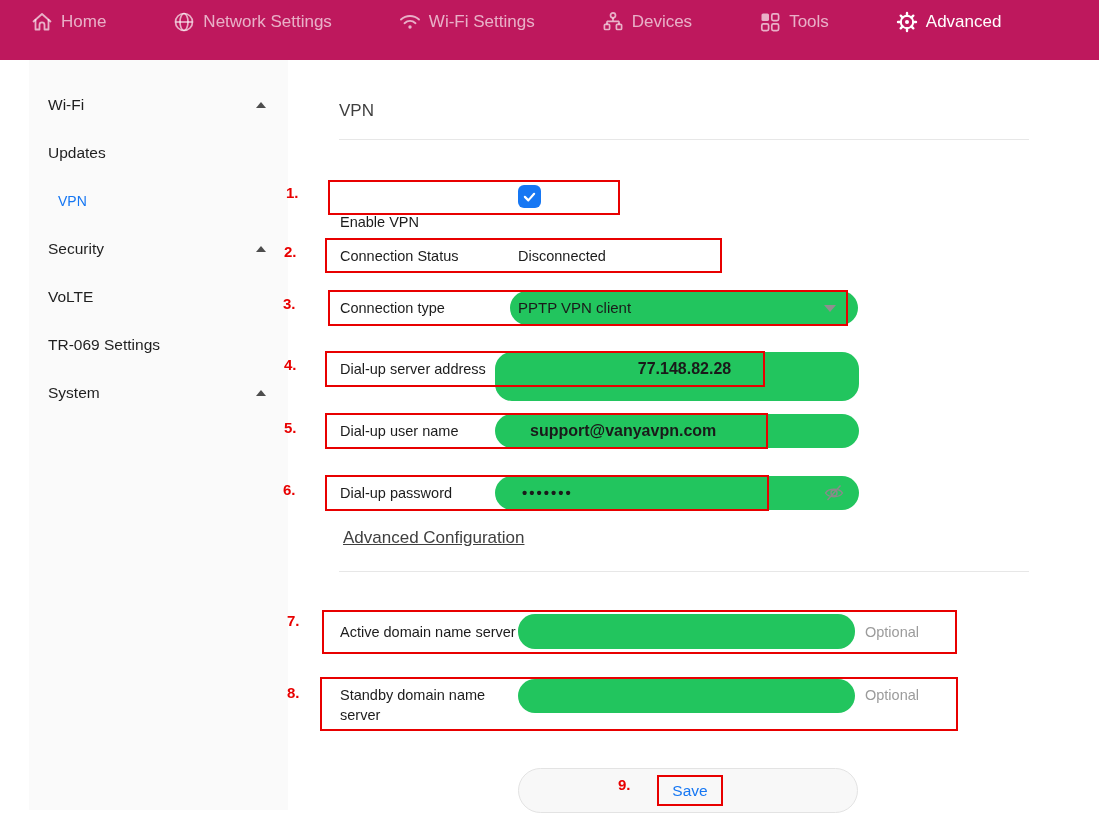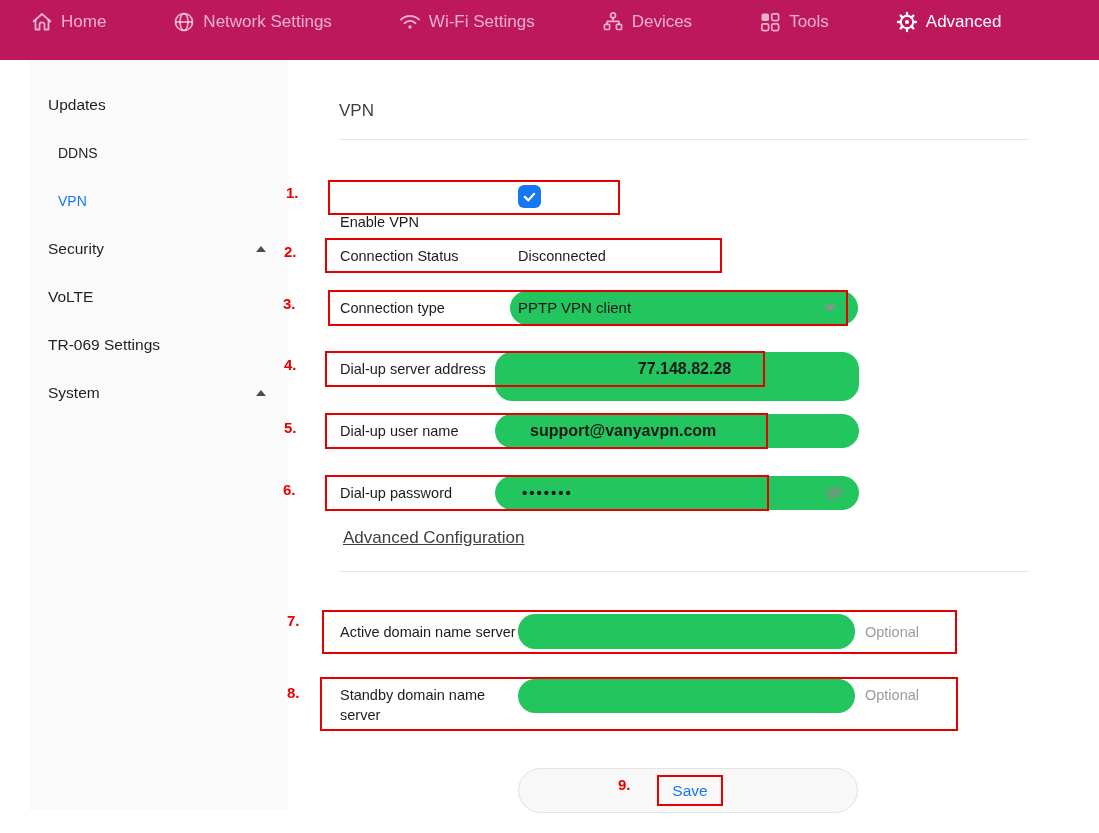"Wi-Fi" div.side-item { html: none -> <div> <span>Wi-Fi</span> <span></span> </div> }
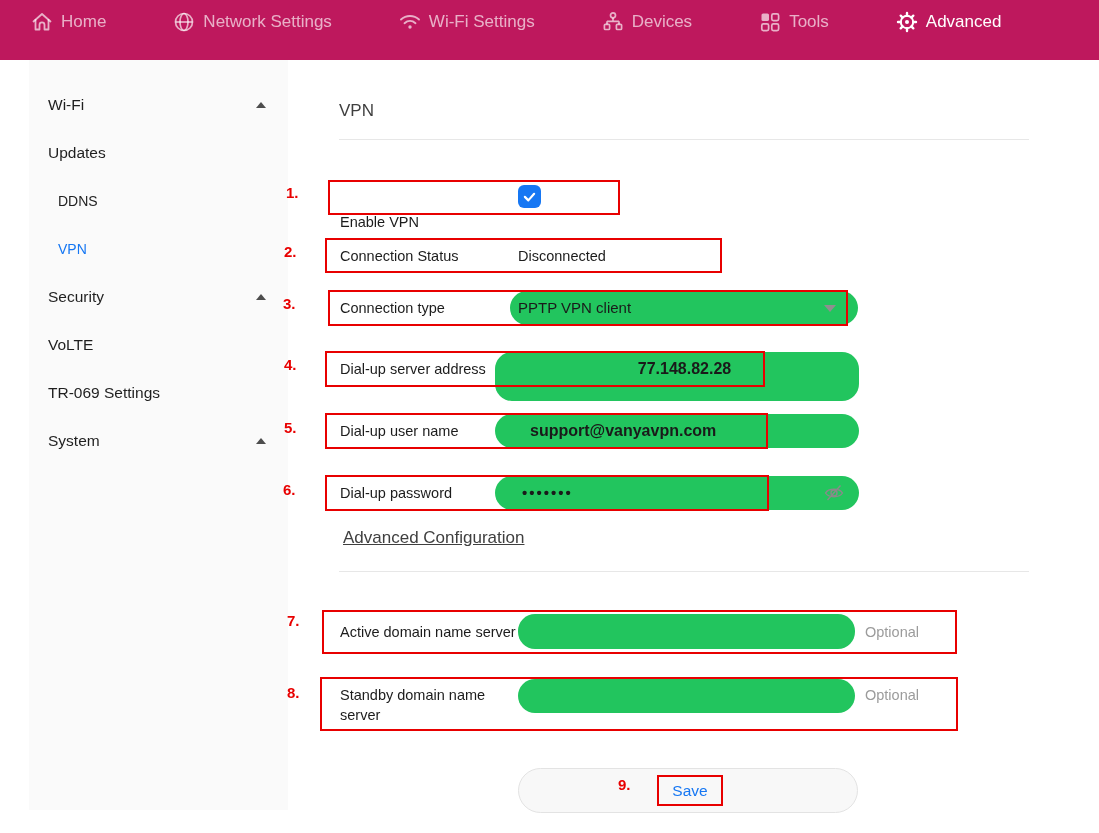"DDNS" div.side-item { html: <div> <span>DDNS</span> </div> -> none }
